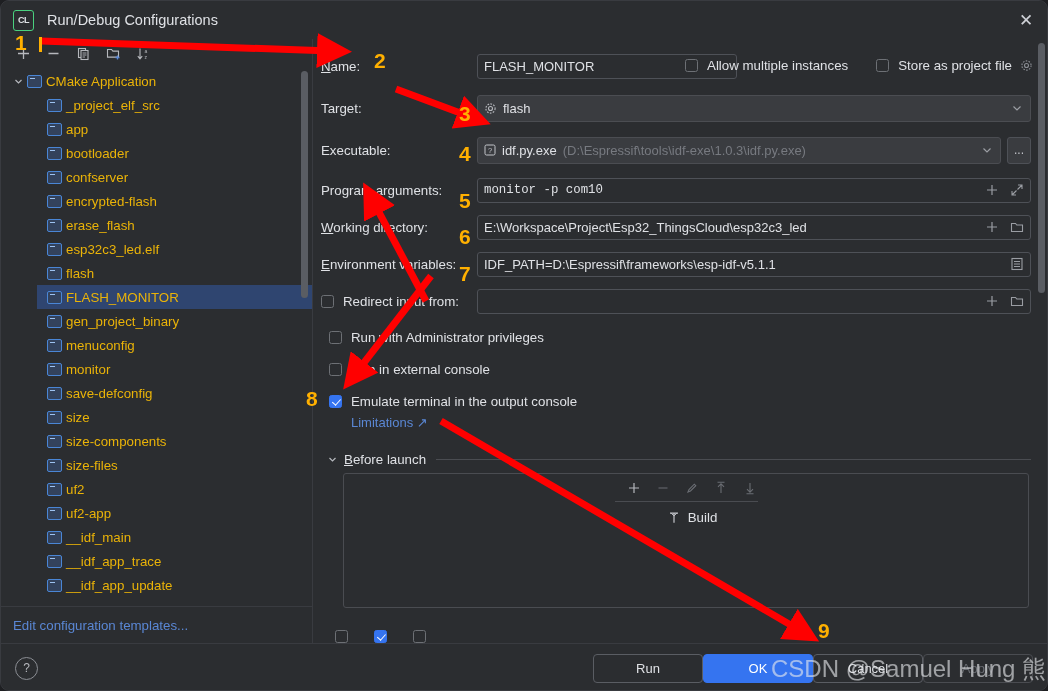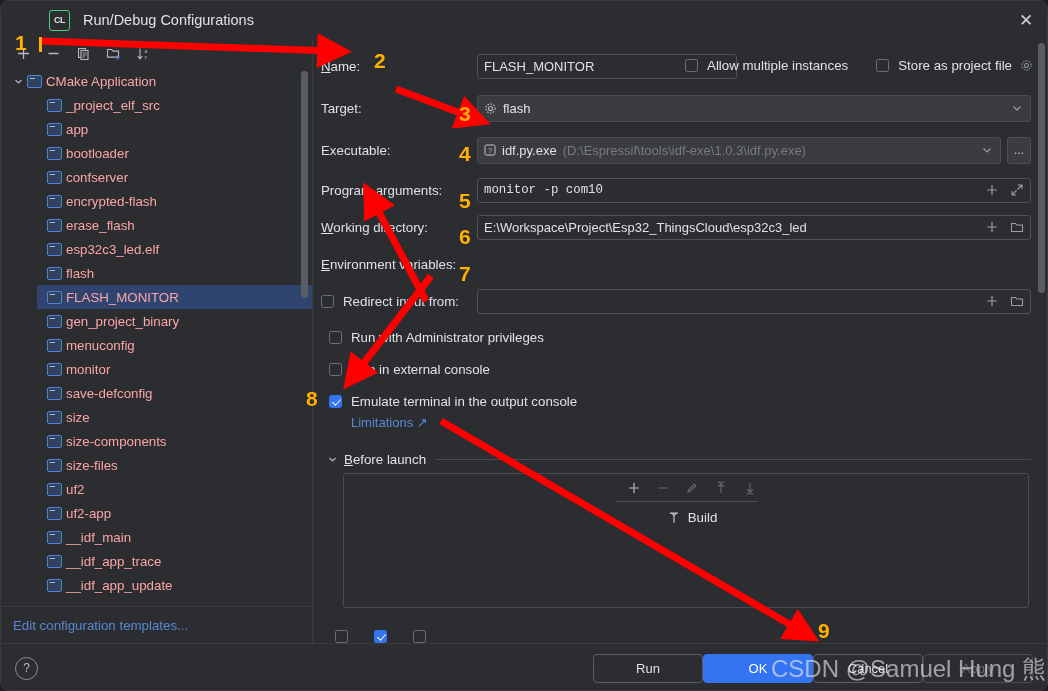"CL" .titlebar { margin-left: 36px -> none }
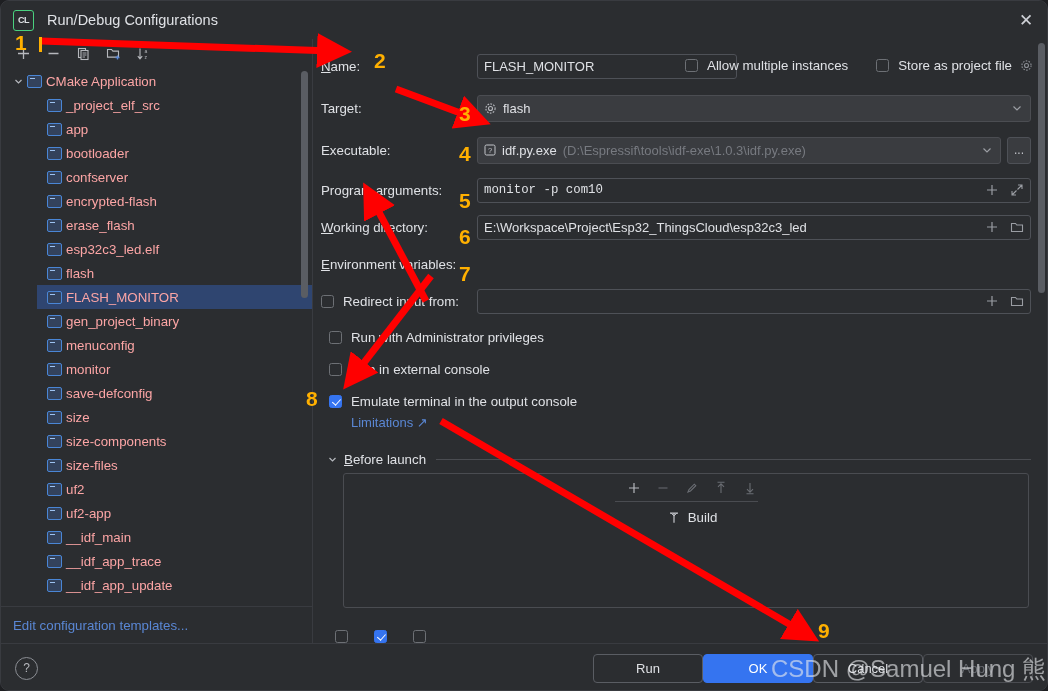"CMake Application" .row { color: #fca5a5 -> #eab308 }
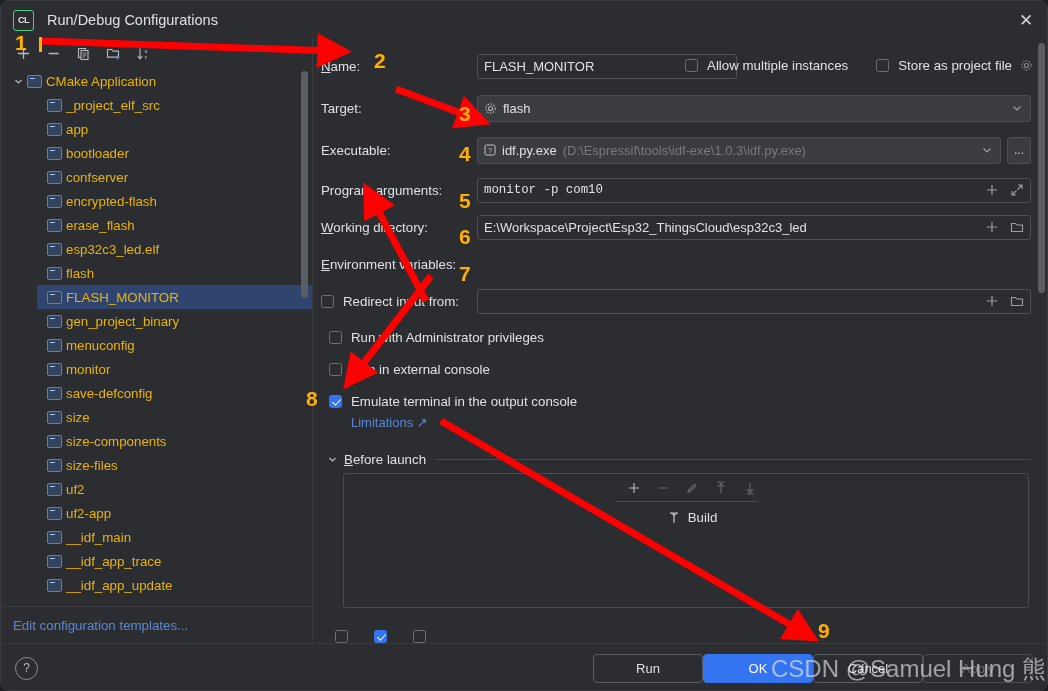"IDF_PATH=D:\Espressif\frameworks\esp-idf" div.field { html: none -> <div> <span>IDF_PATH=D:\Espressif\frameworks\esp-idf-v5.1.1</span> <span> <span> <svg> <rect></rect> <path></path> </svg> </span> </span> </div> }
